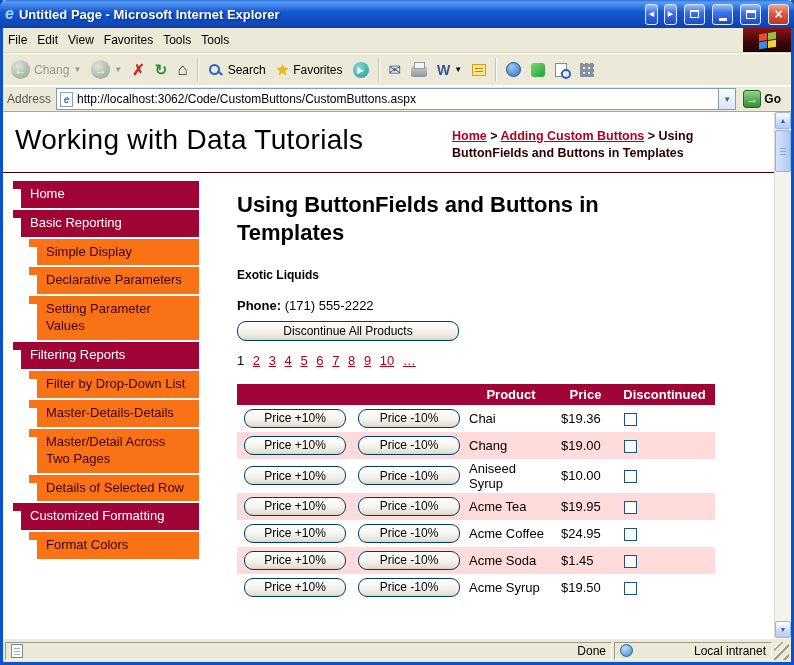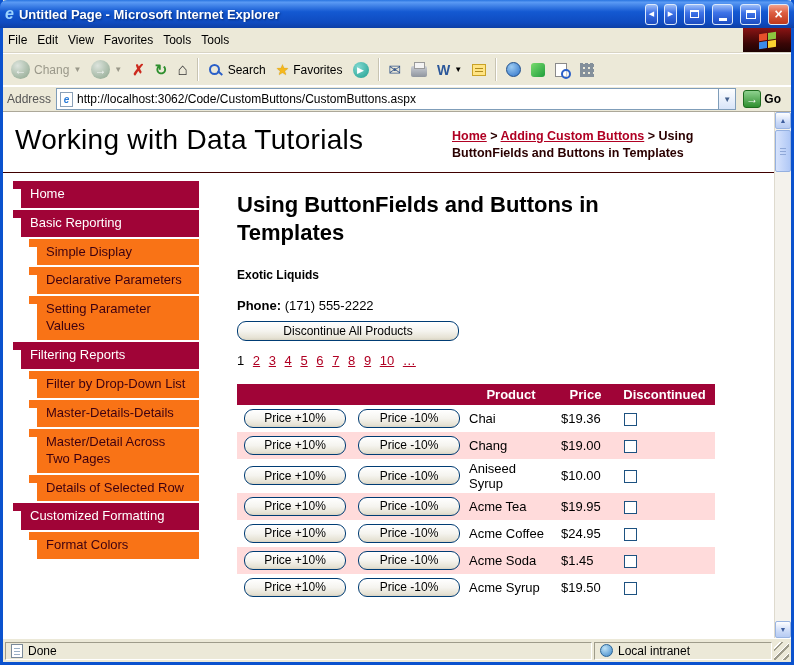"Done" .status-sec { justify-content: none -> space-between }
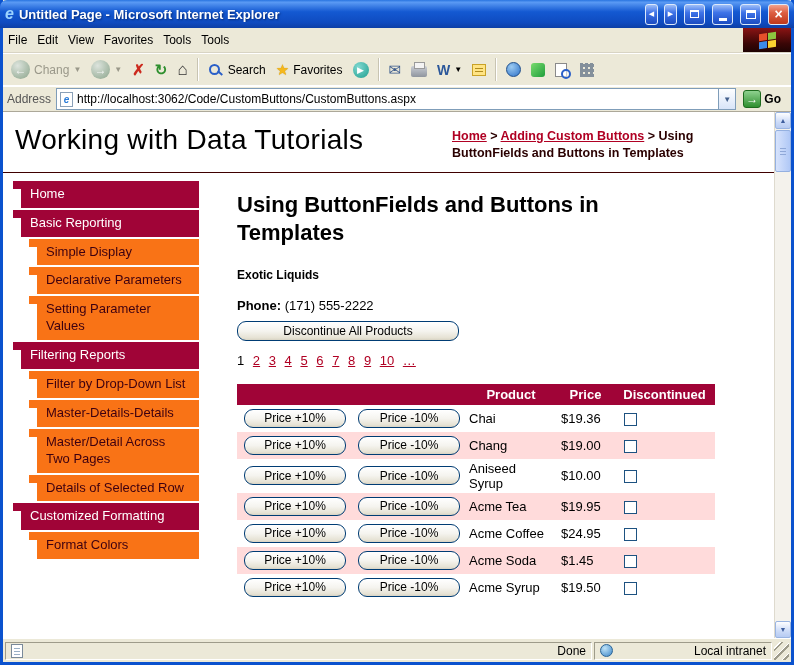"Local intranet" .status-right { width: 178px -> 158px }
